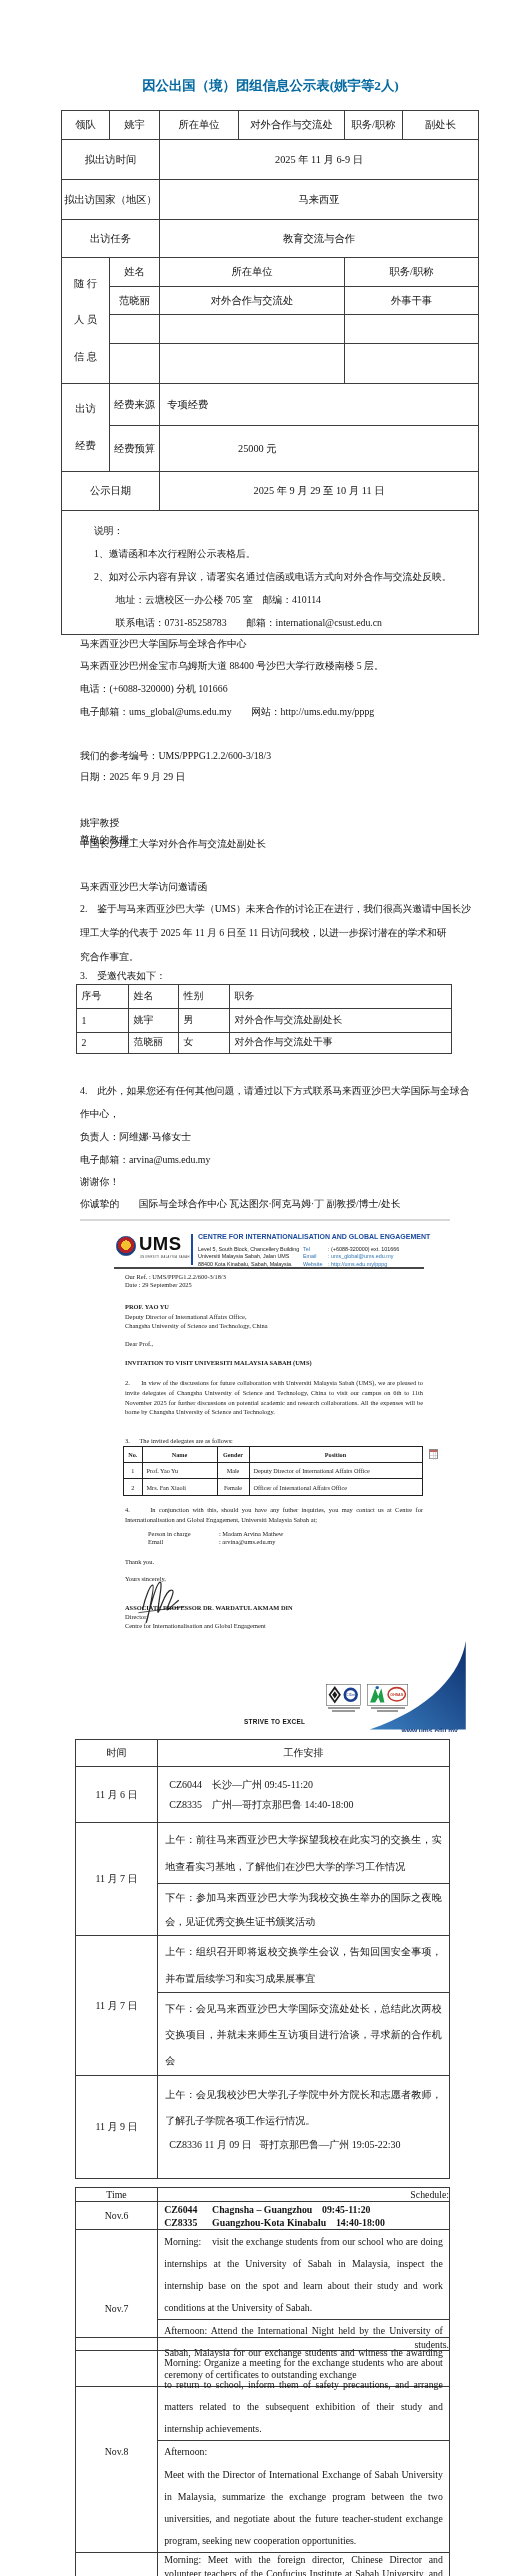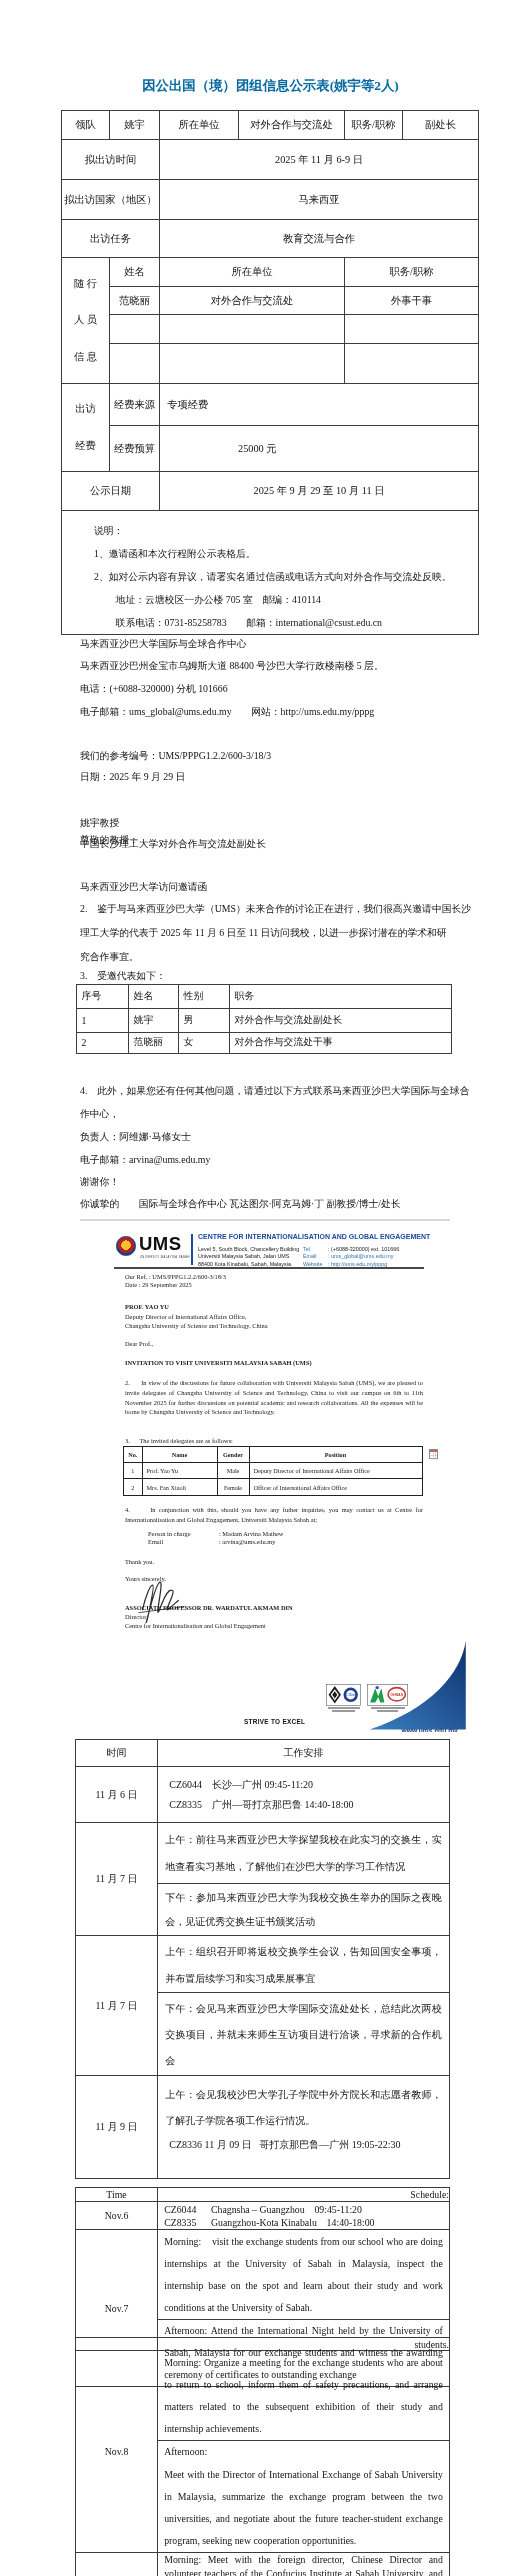"CZ6044 Chagnsha – Guangzhou 09:45-11:20" .eflight { font-weight: none -> bold }
